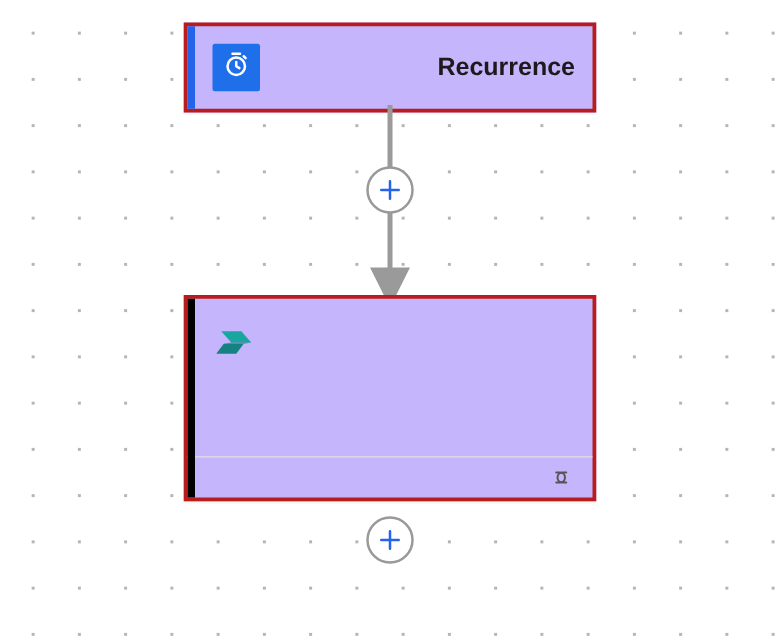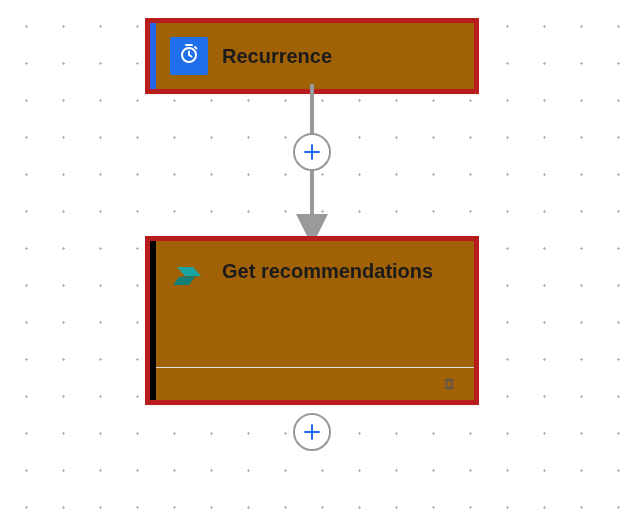"Recurrence" .card { background: #a16207 -> #c4b5fd; border: 5px solid #b91c1c -> 3px solid #b91c1c; text-align: none -> right }
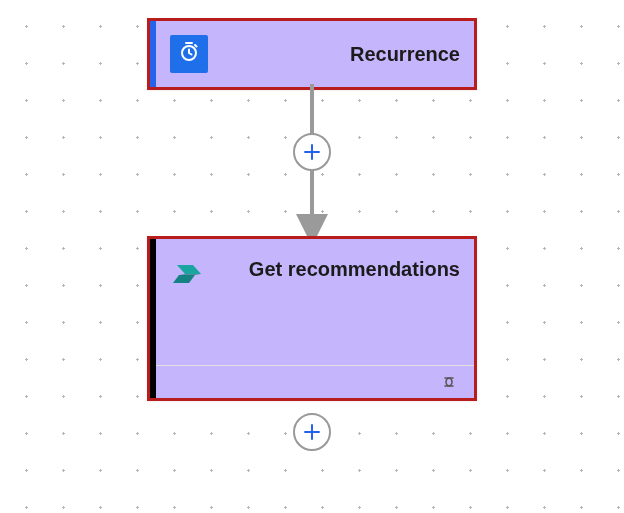"Get recommendations" div.card-title { html: <div>Get recommendations</div> -> none }
